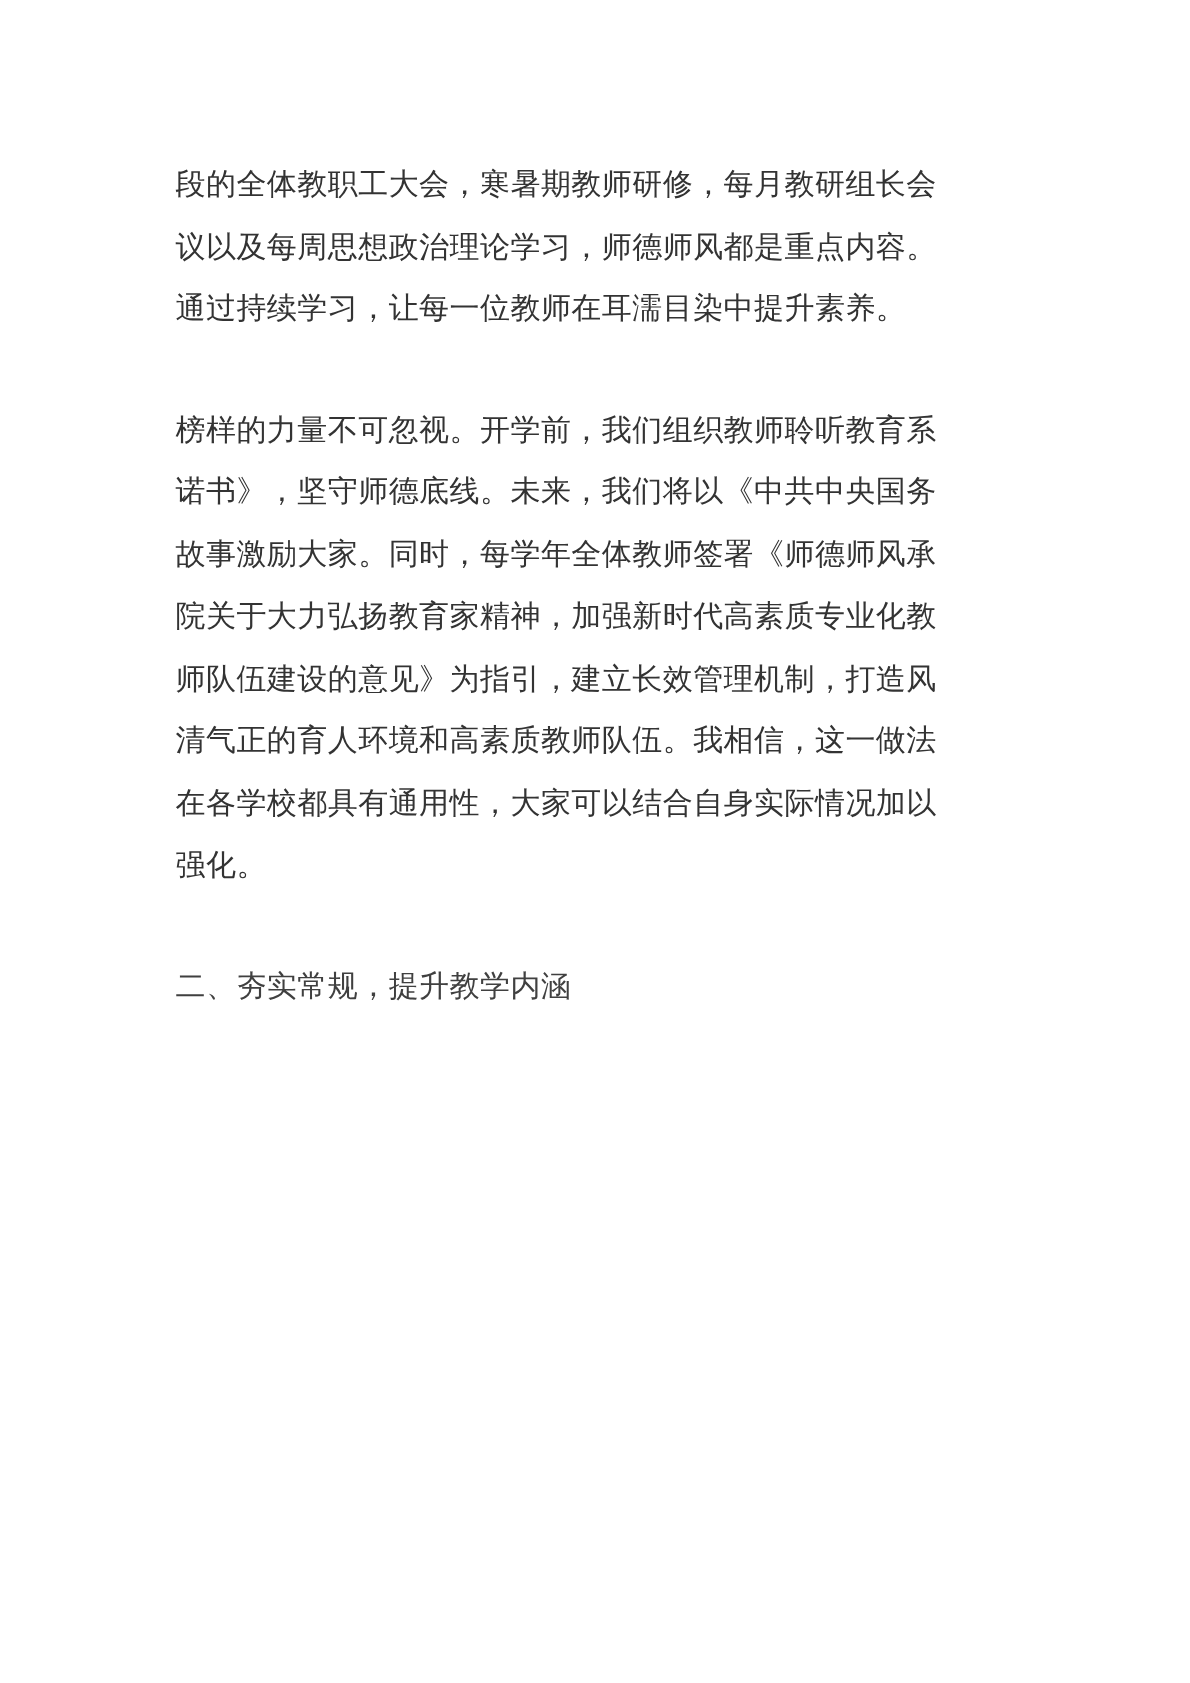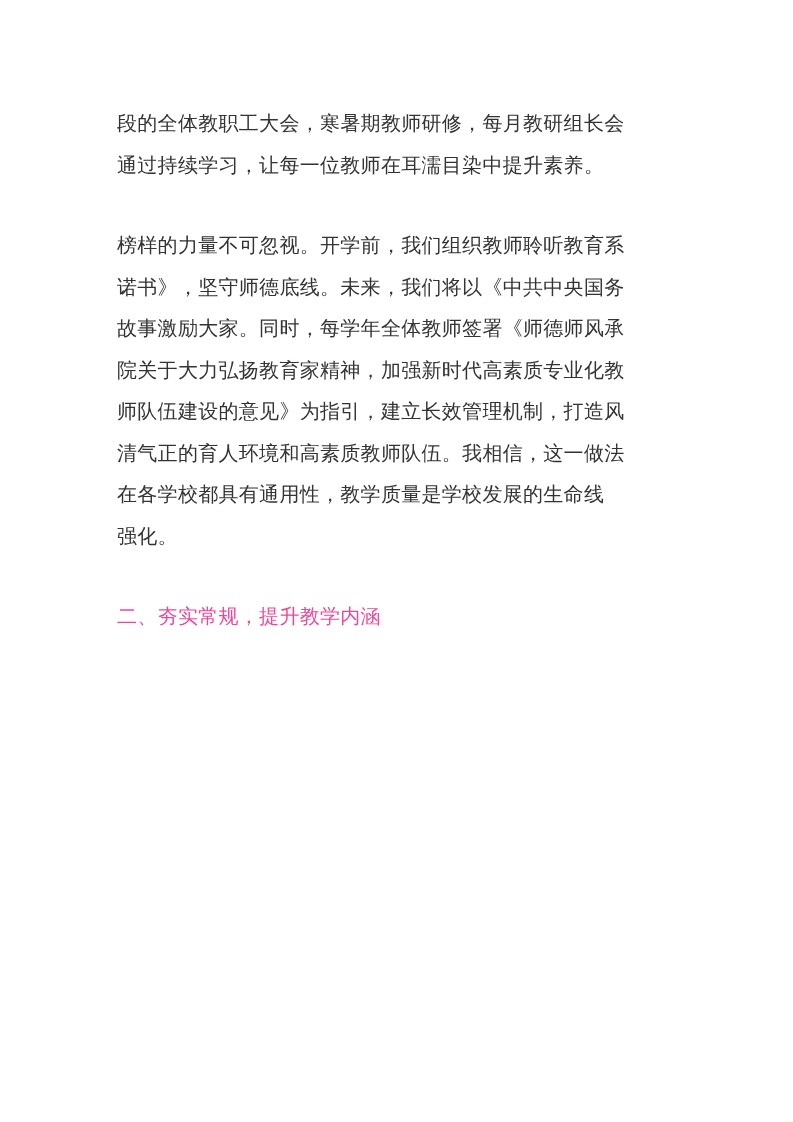"议以及每周思想政治理论学习，师德师风都是重点内容。" div.line { html: none -> <div>议以及每周思想政治理论学习，师德师风都是重点内容。</div> }
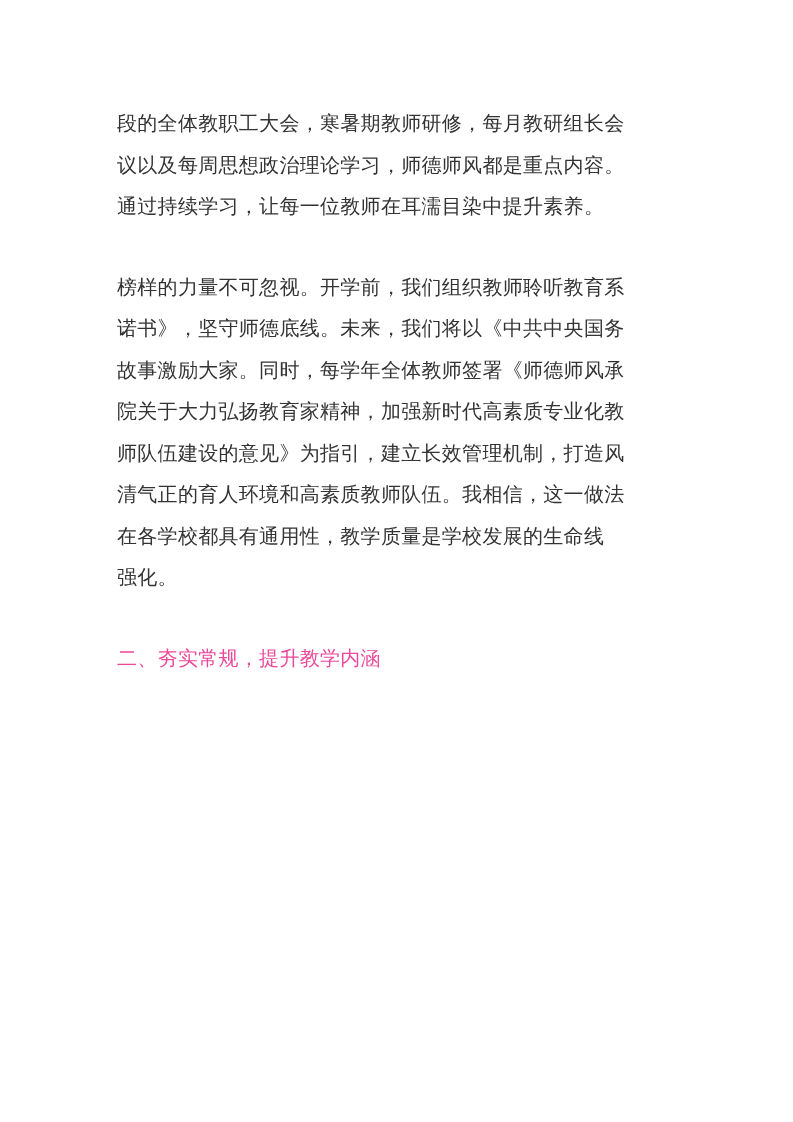"在各学校都具有通用性，教学质量是学校发展的生命线" div.line { text: 教学质量是学校发展的生命线 -> 大家可以结合自身实际情况加以 }
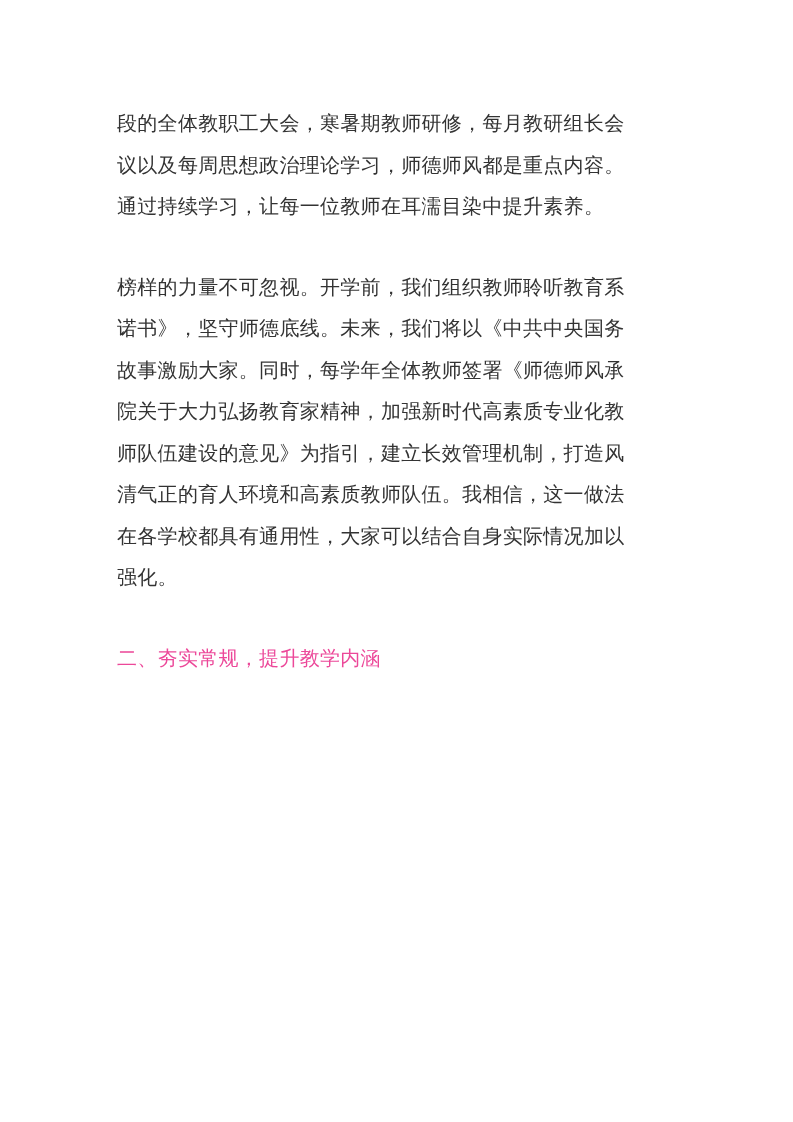"二、夯实常规，提升教学内涵" .heading .line { color: #ec4899 -> #404040 }
